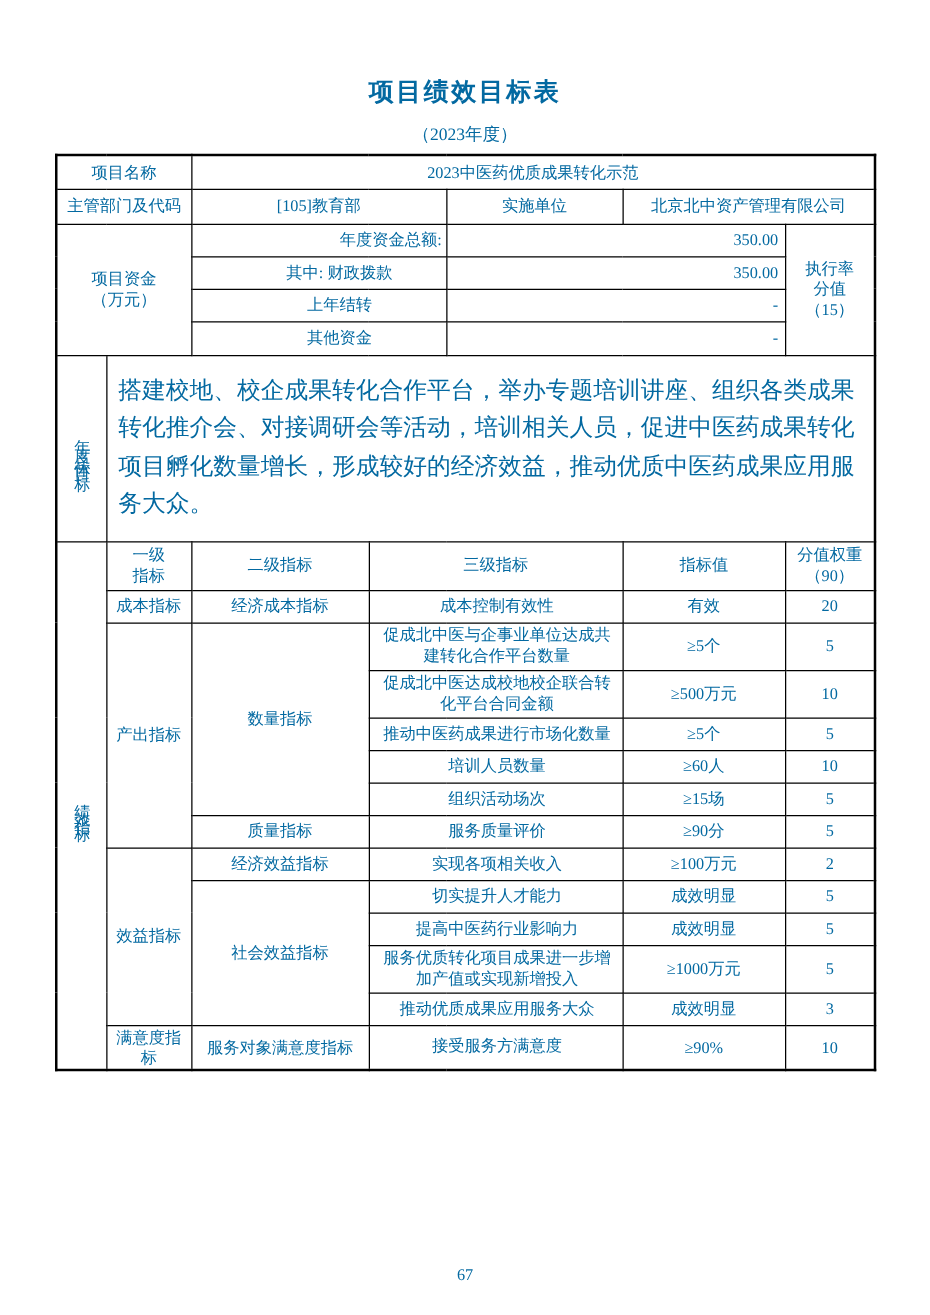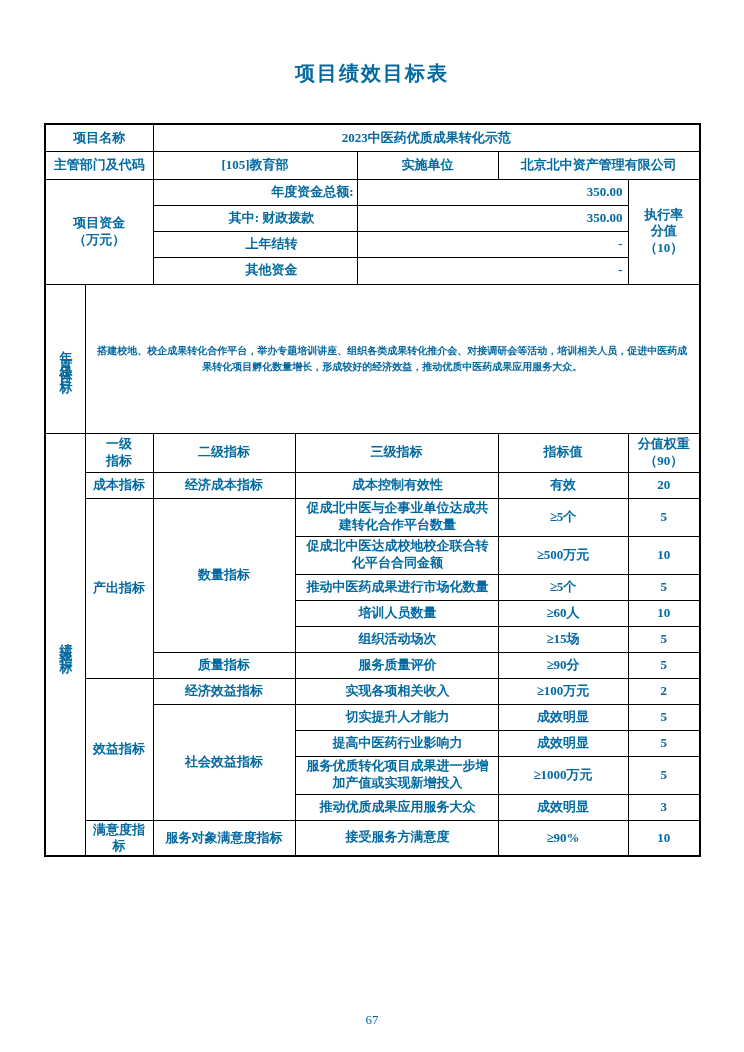"（2023年度）" div.doc-subtitle { html: none -> <div>（2023年度）</div> }
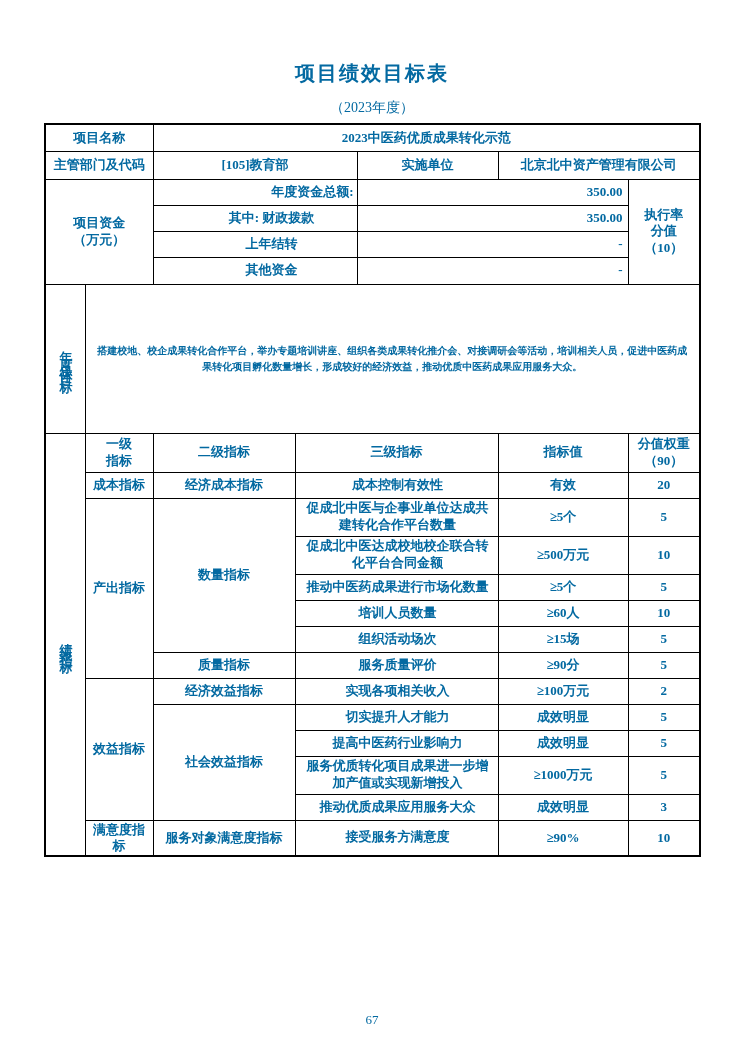"项目名称" table.main { font-weight: bold -> none }
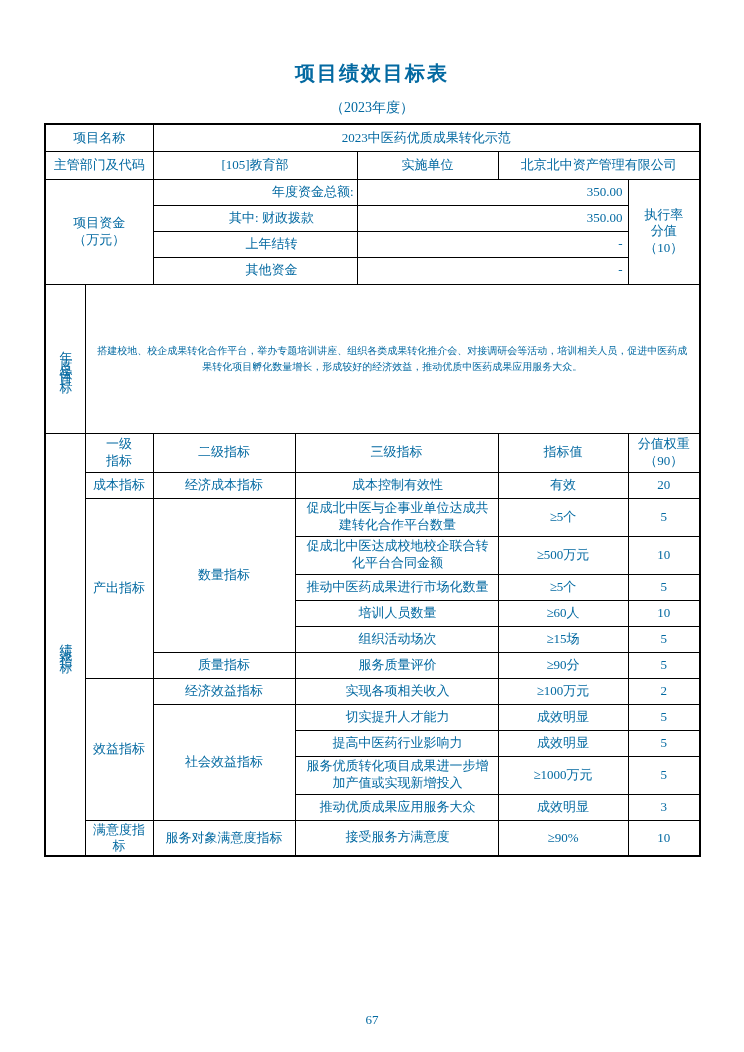"执行率" td.prewrap { text: 10 -> 15 }
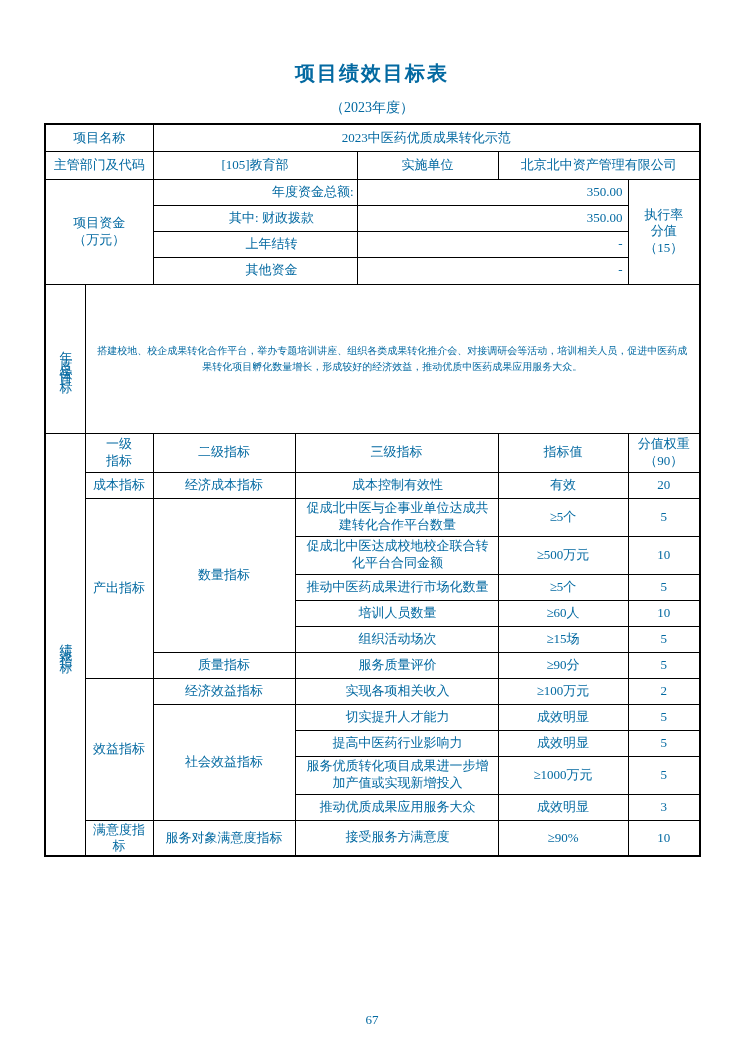"搭建校地、校企成果转化合作平台，举办专题培训讲座、组织各类成果转化推介会、对接调" .goal-cell { font-size: 10px -> 19px; text-align: center -> left }
